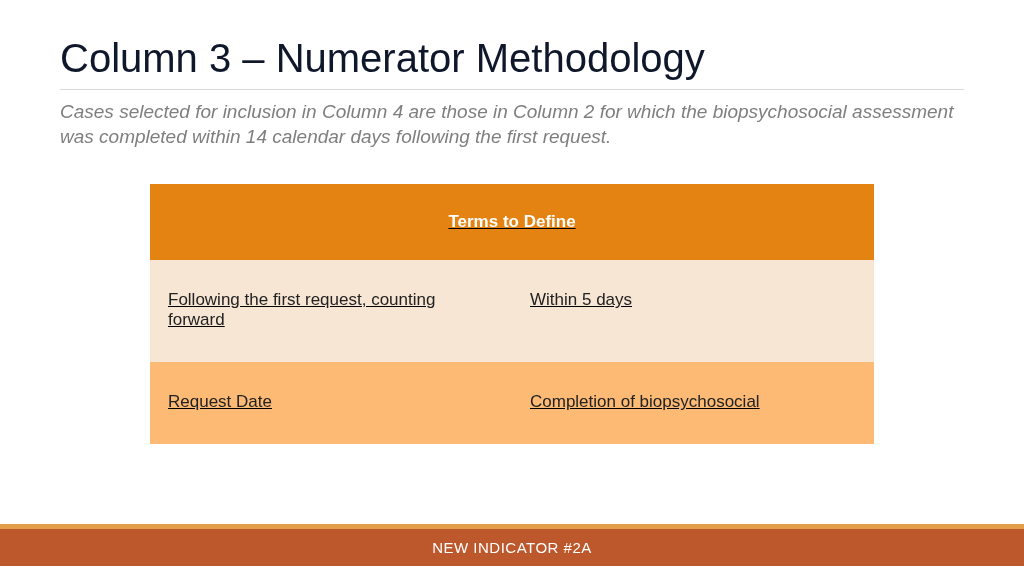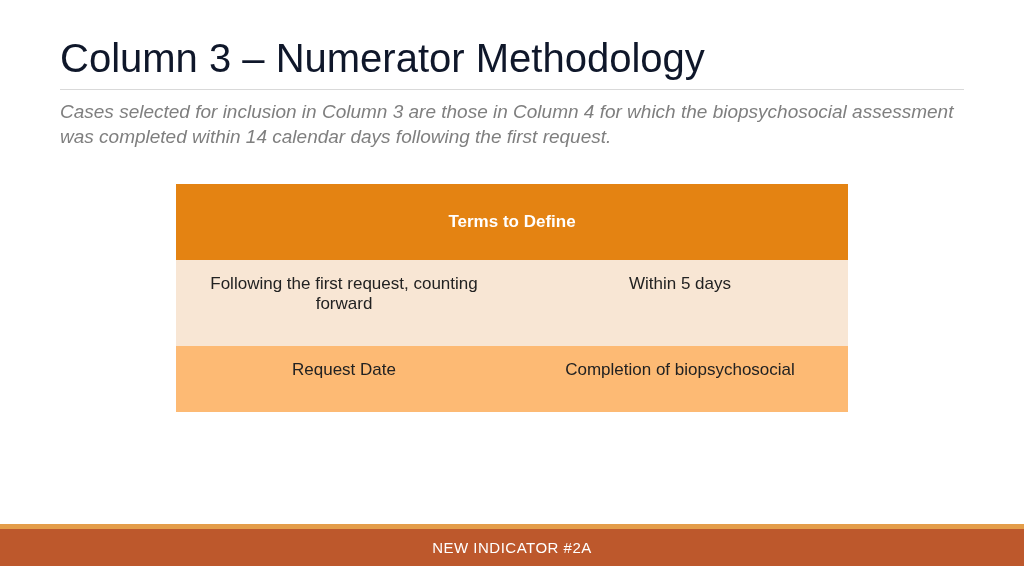"Cases selected for inclusion in" p.subtitle { text: 3 are those in Column 4 -> 4 are those in Column 2 }
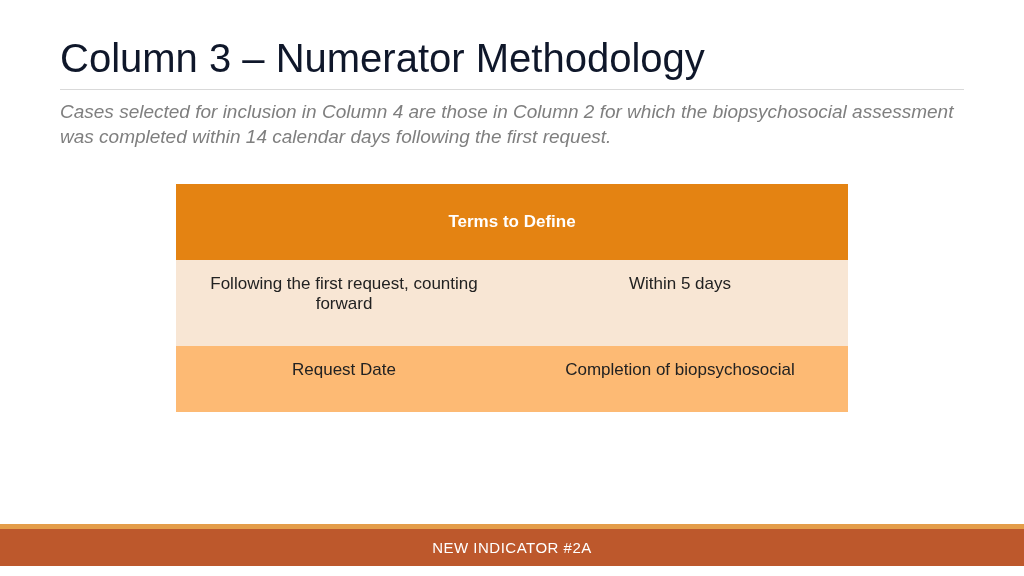"Terms to Define" .table-wrap { text-decoration: none -> underline; width: 672px -> 724px }
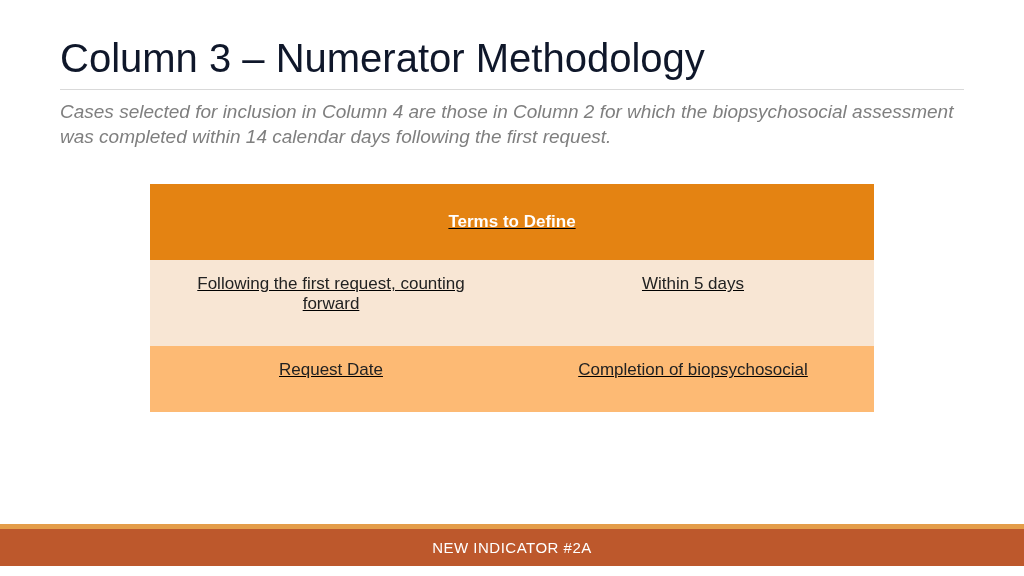"Following the first request, counting" tbody td { padding: 14px 18px 32px 18px -> 30px 18px 32px 18px; text-align: center -> none }
